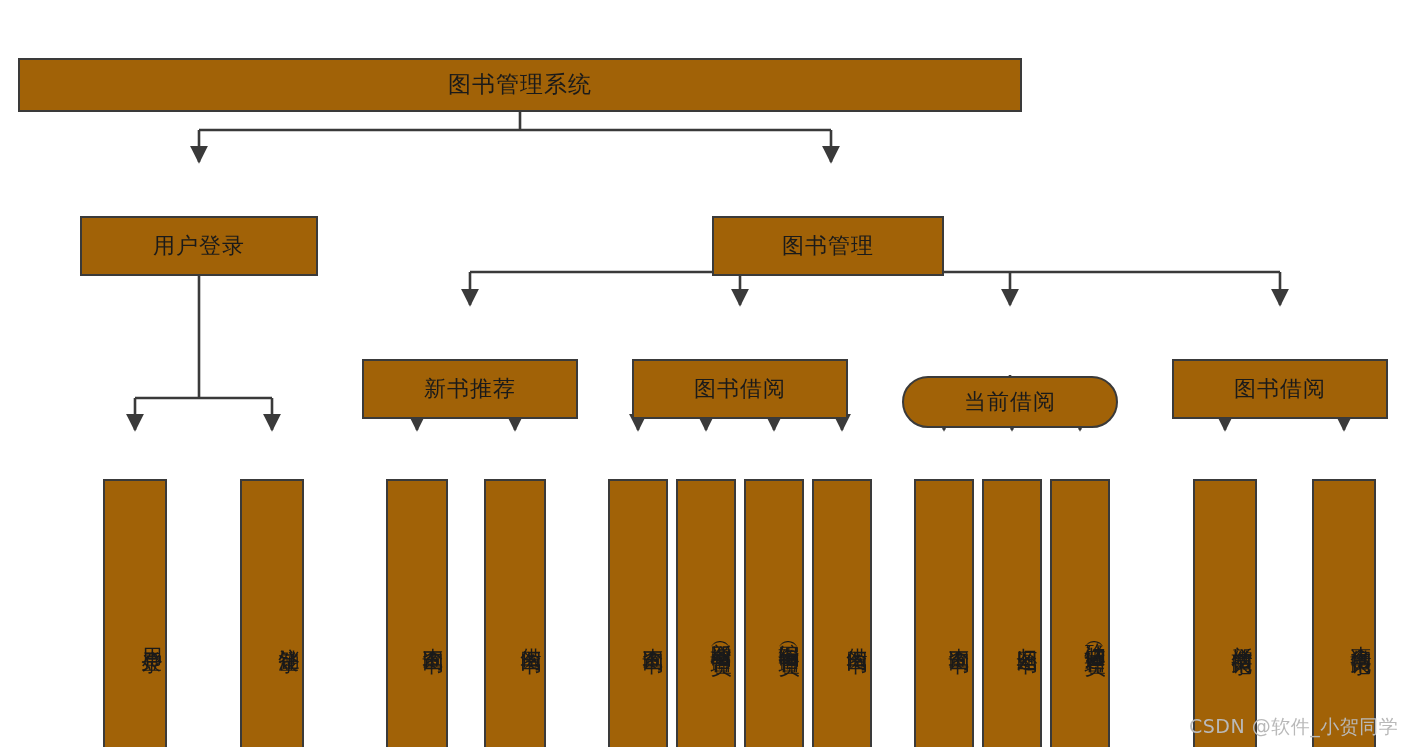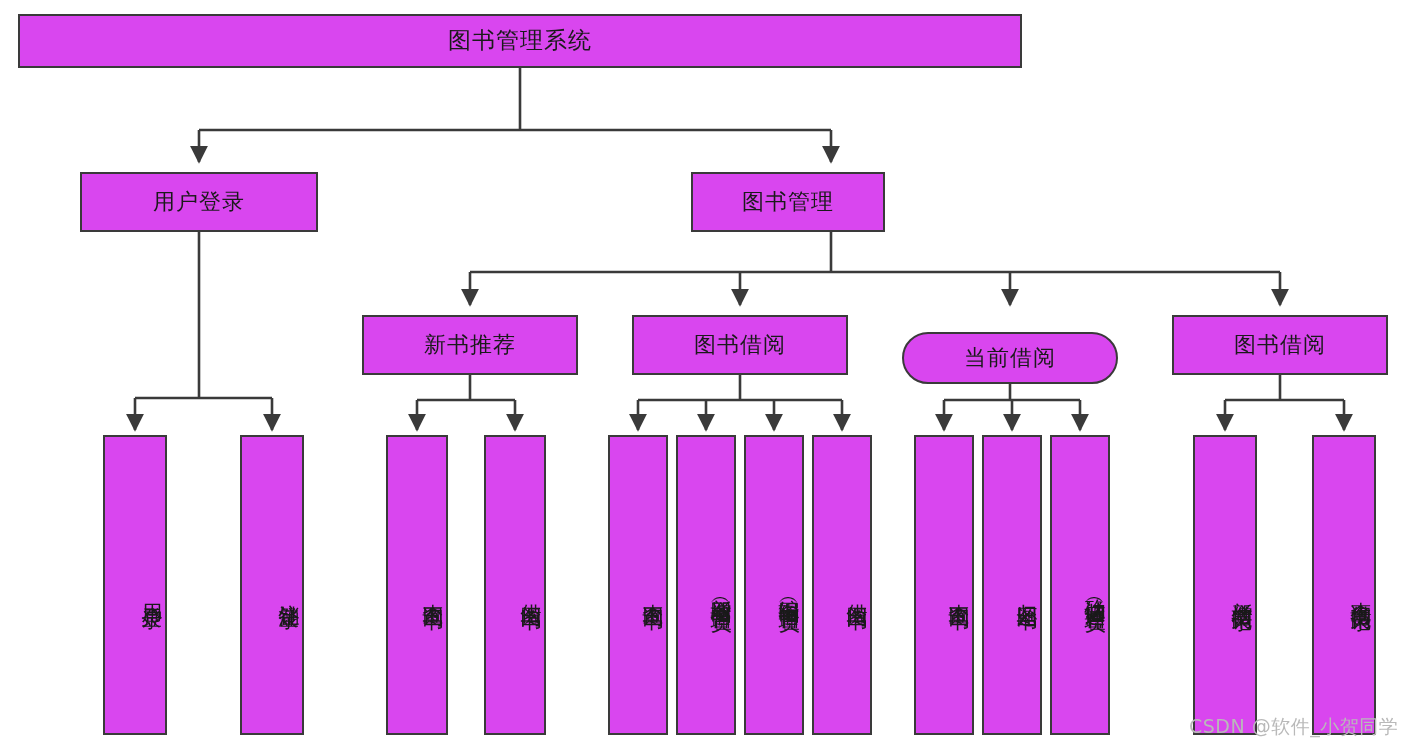"图书管理系统" .node { background: #d946ef -> #a16207; margin-top: none -> 44px }
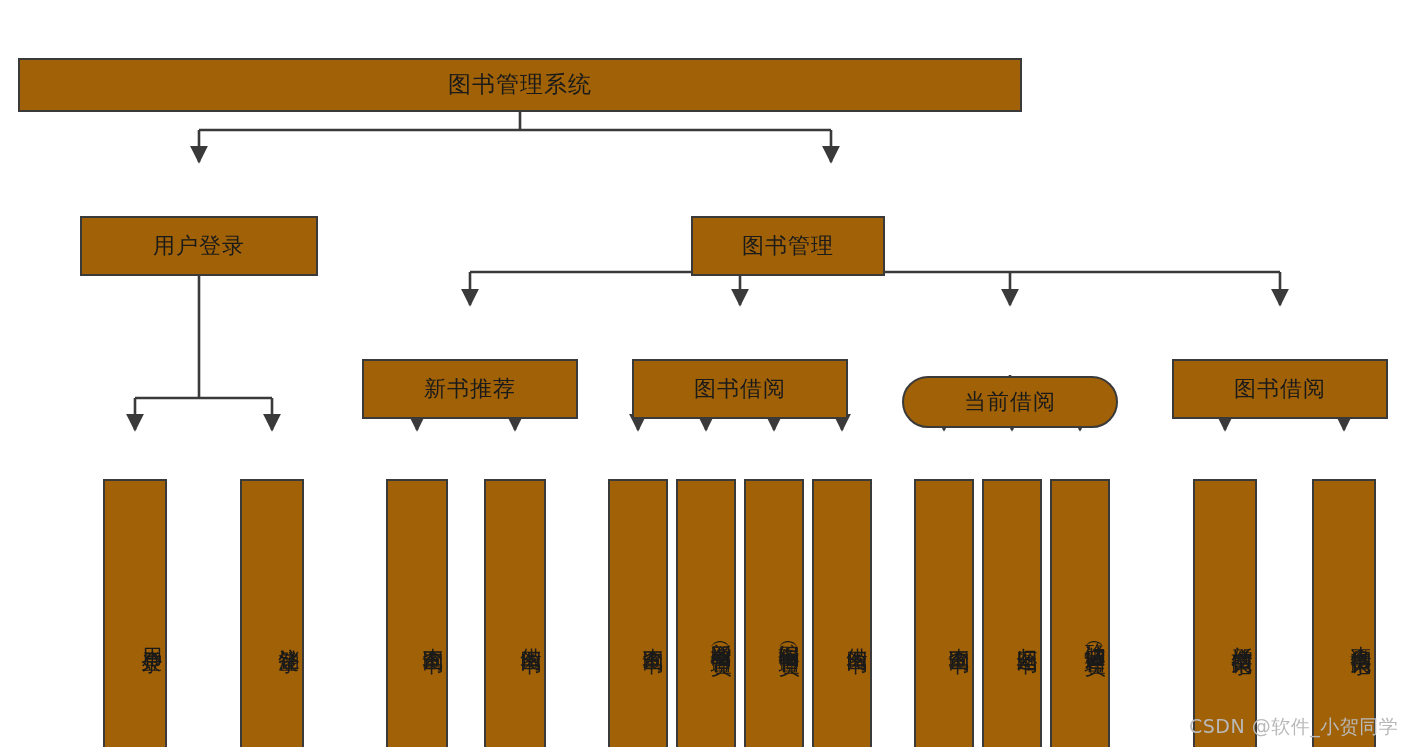"图书管理" div.node { left: 691px -> 712px; width: 194px -> 232px }
